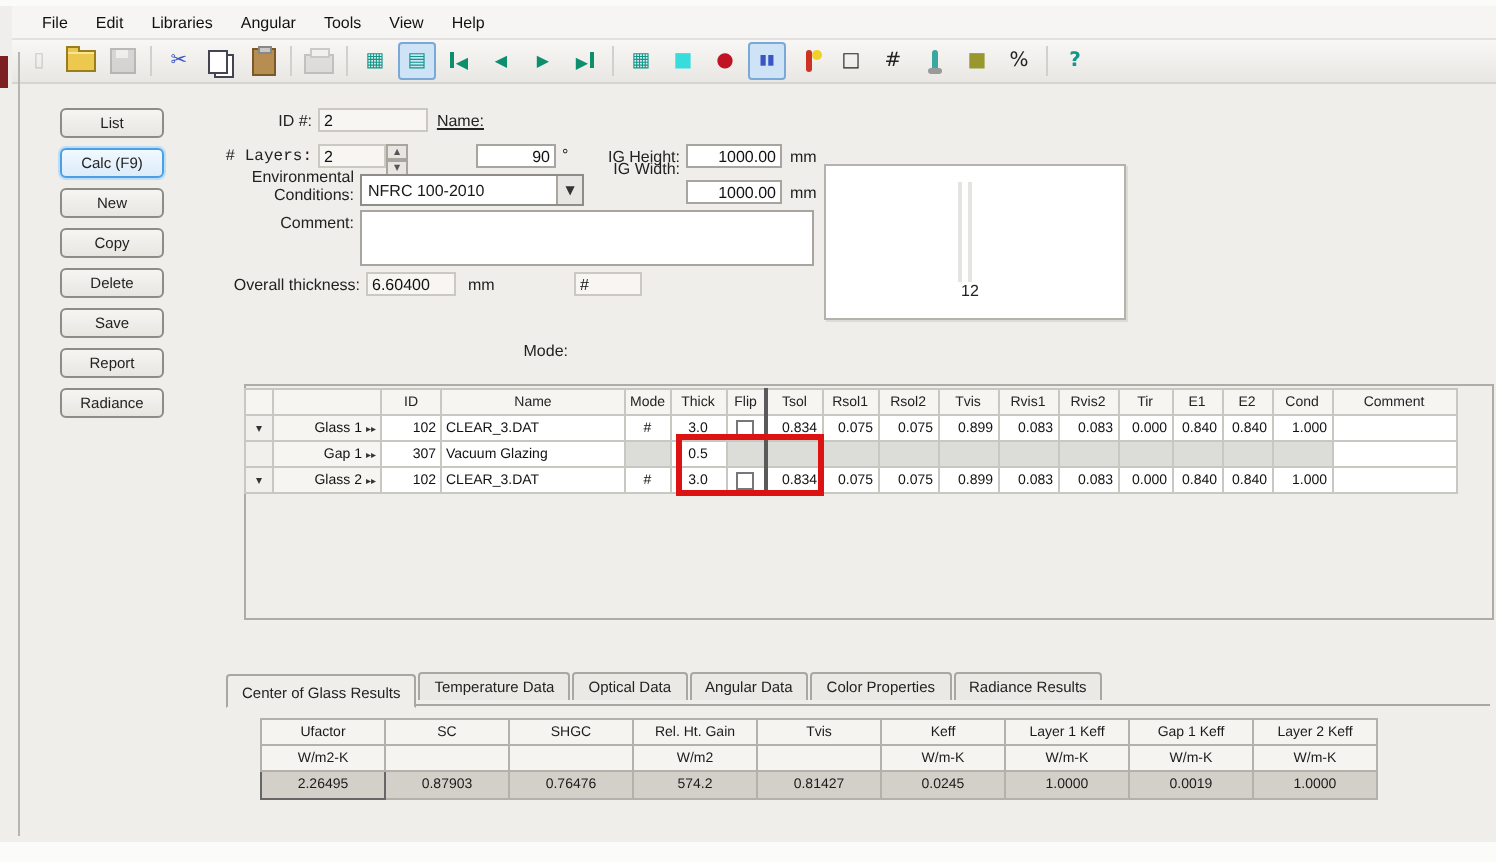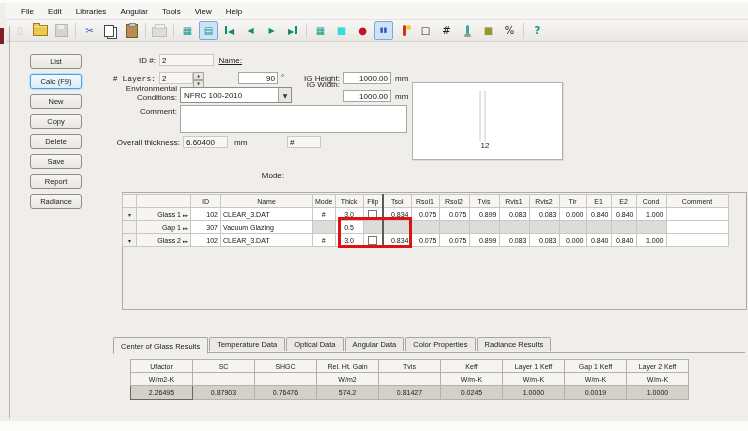"Center of Glass Results" .tabbar { align-items: center -> flex-start }
